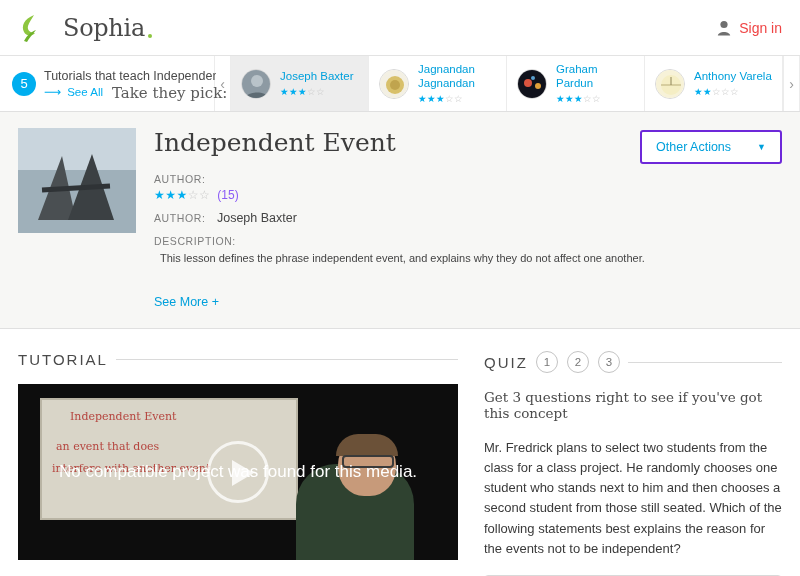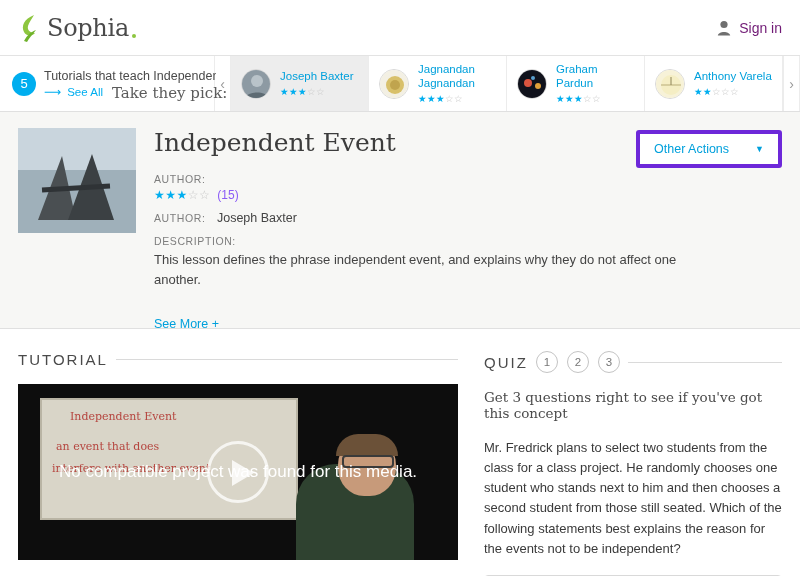"Sophia" .logo-wrap { gap: 7px -> 23px }
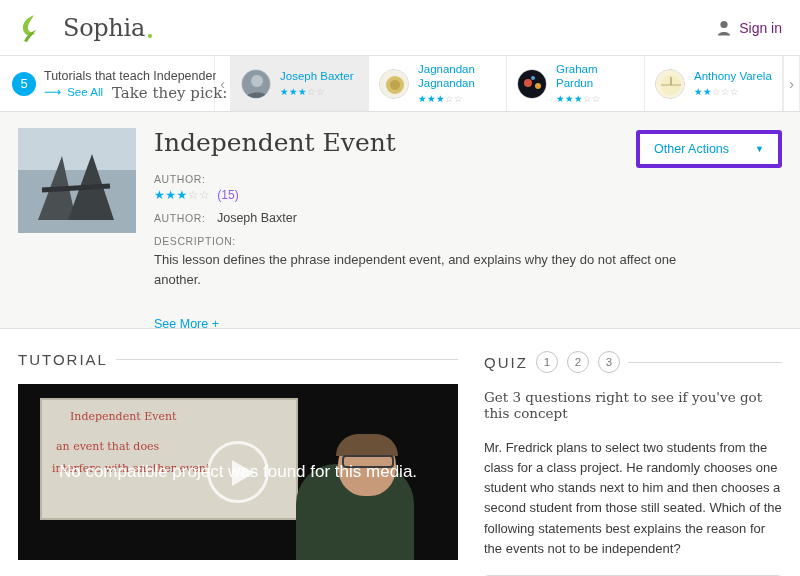"Sign in" .signin { color: #701a75 -> #ef4444 }
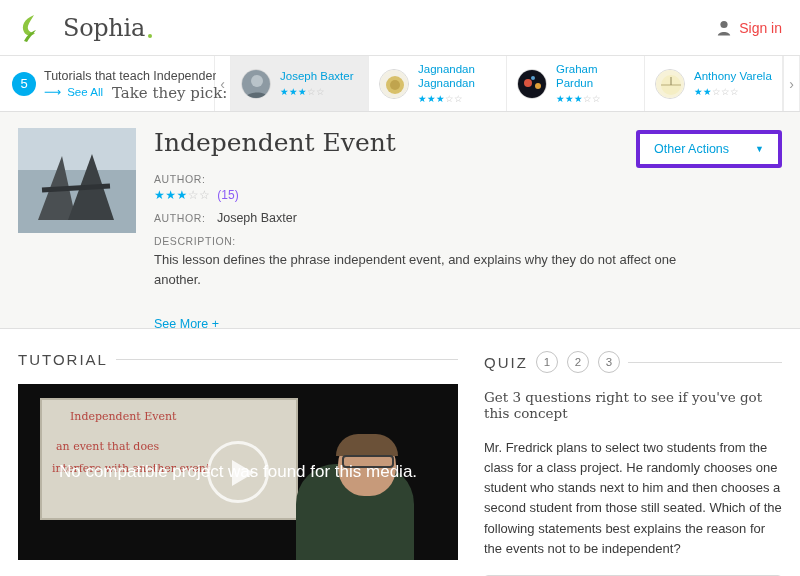"Other Actions" .other-actions { border: 4px solid #6d28d9 -> 2px solid #6d28d9 }
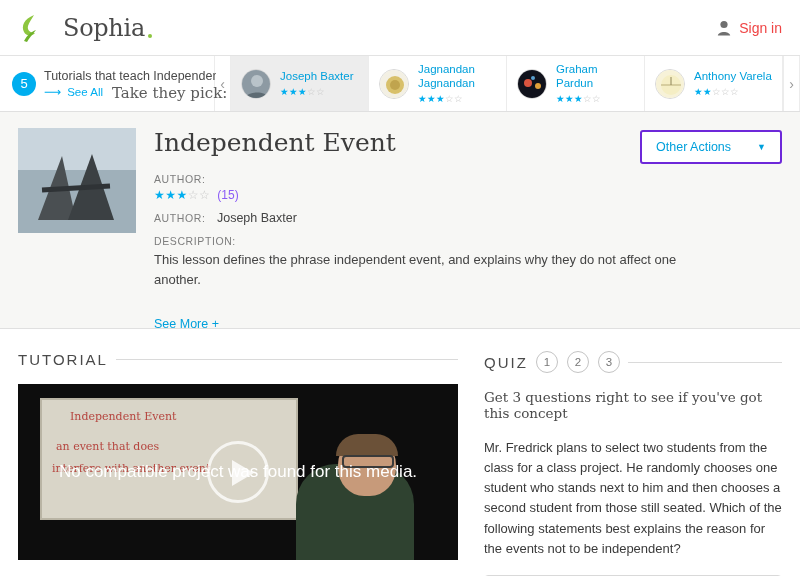"This lesson defines the phrase" .desc { font-size: 13px -> 11px; margin-left: none -> 6px }
